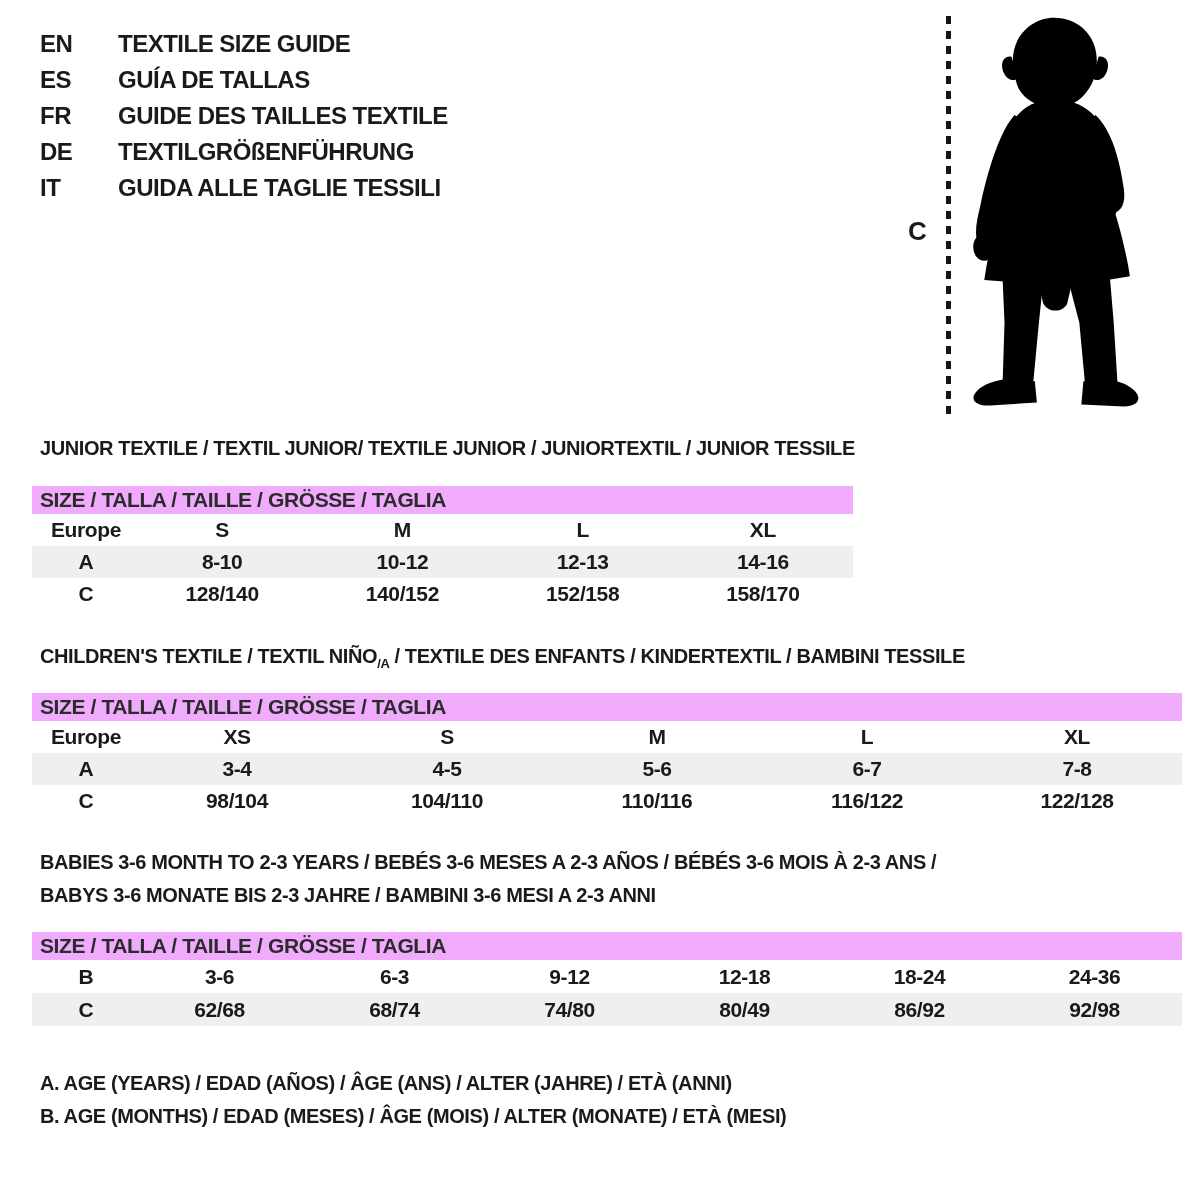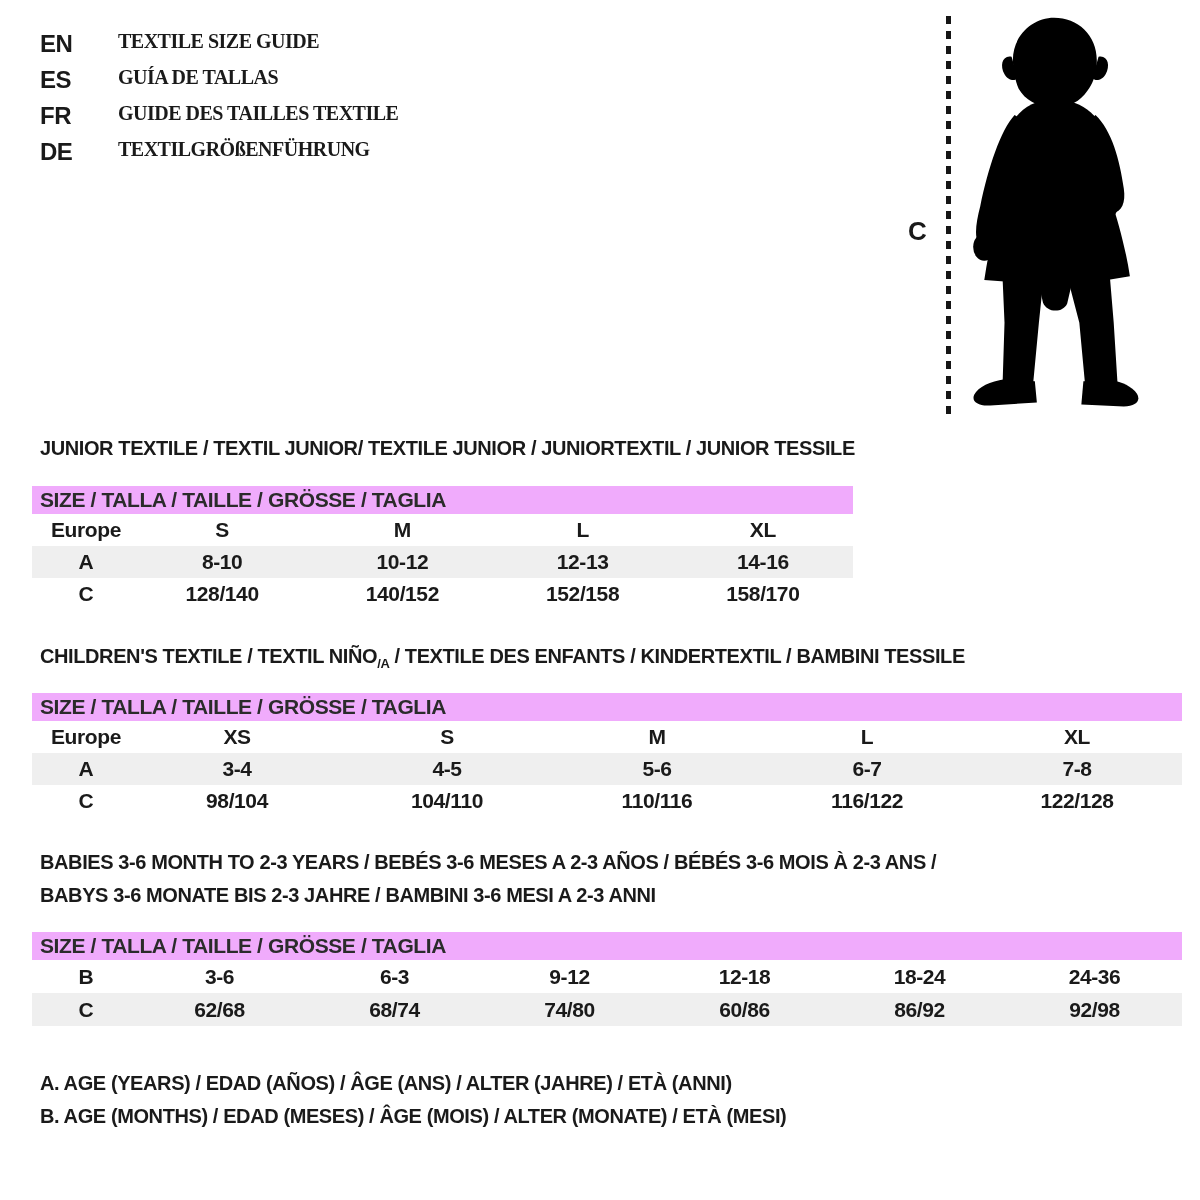"TEXTILE SIZE GUIDE" .lang-label { font-family: Liberation Serif, serif -> none; font-size: 20px -> 24px }
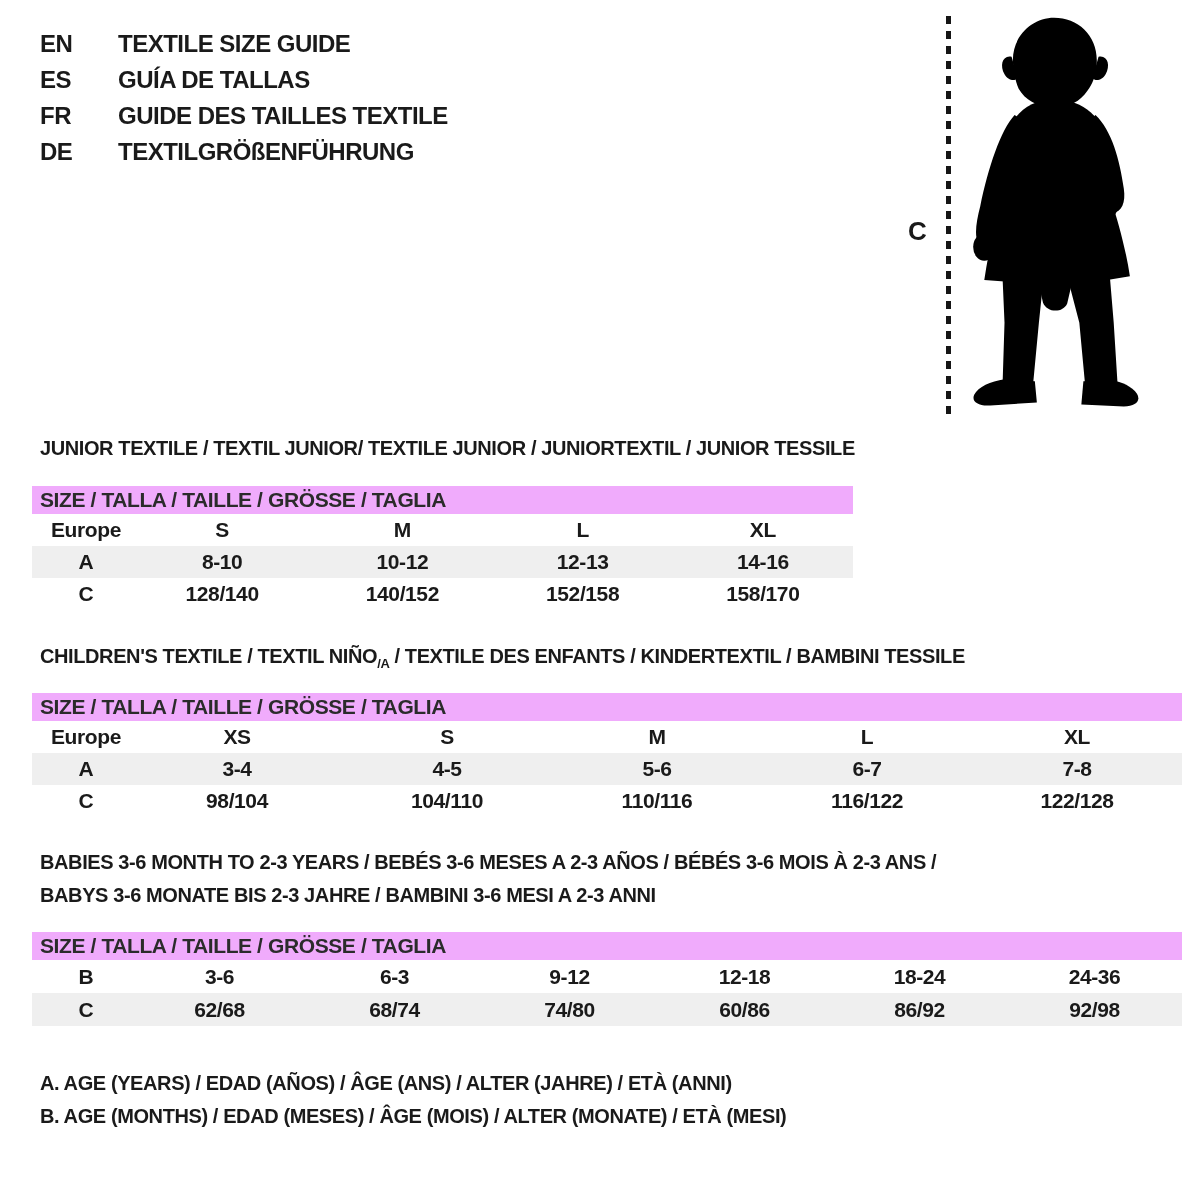"IT" div.lang-row { html: none -> <div> <span>IT</span> <span>GUIDA ALLE TAGLIE TESSILI</span> </div> }
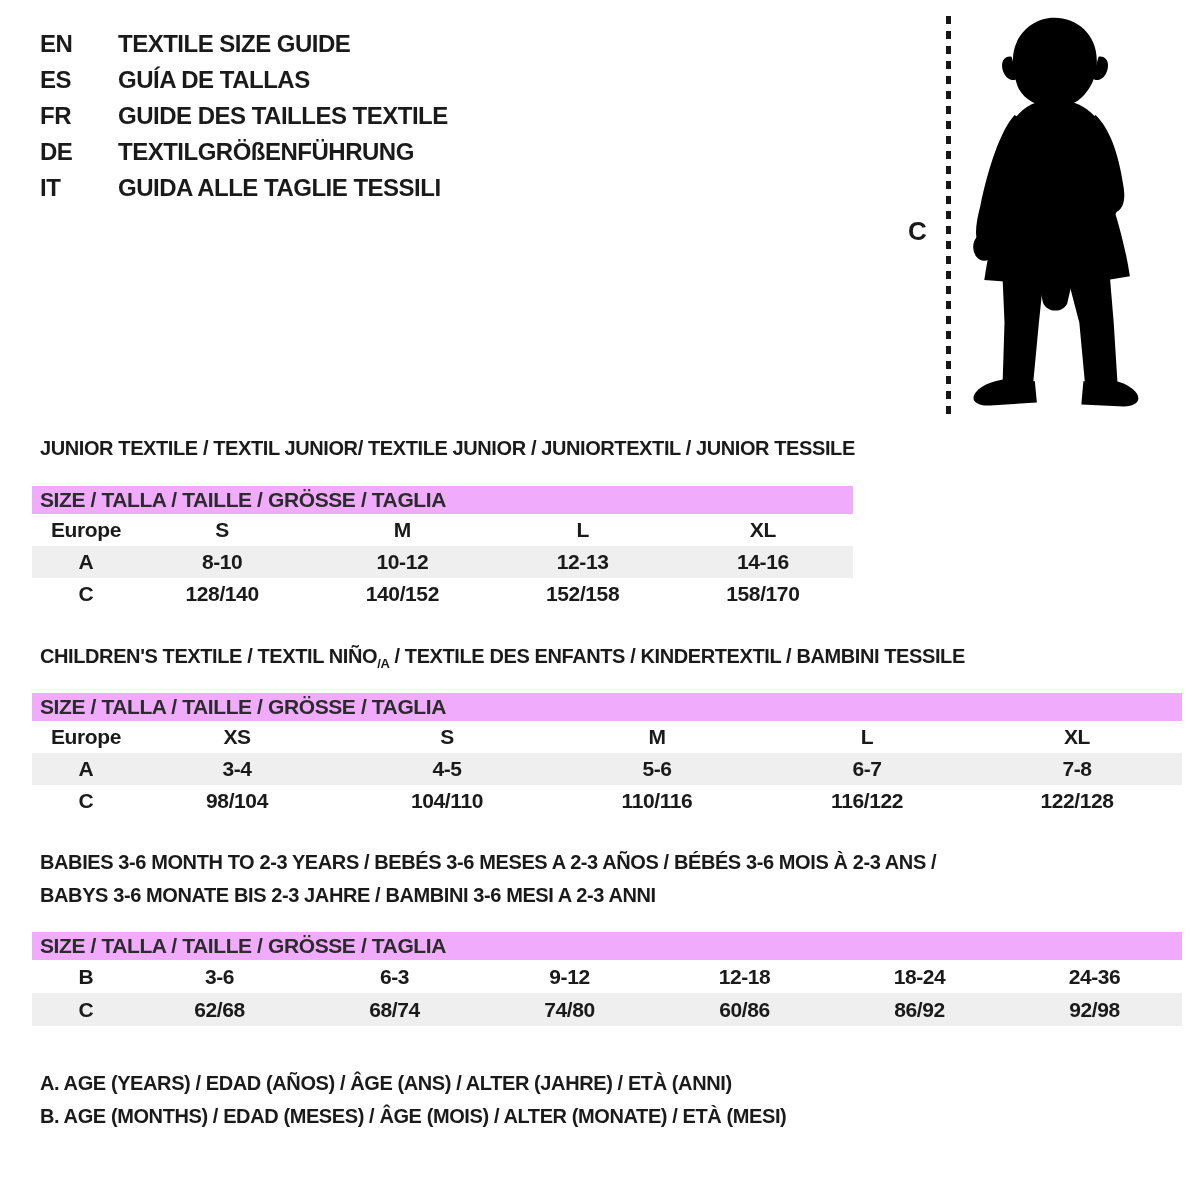"60/86" span.cell { text: 60/86 -> 80/49 }
